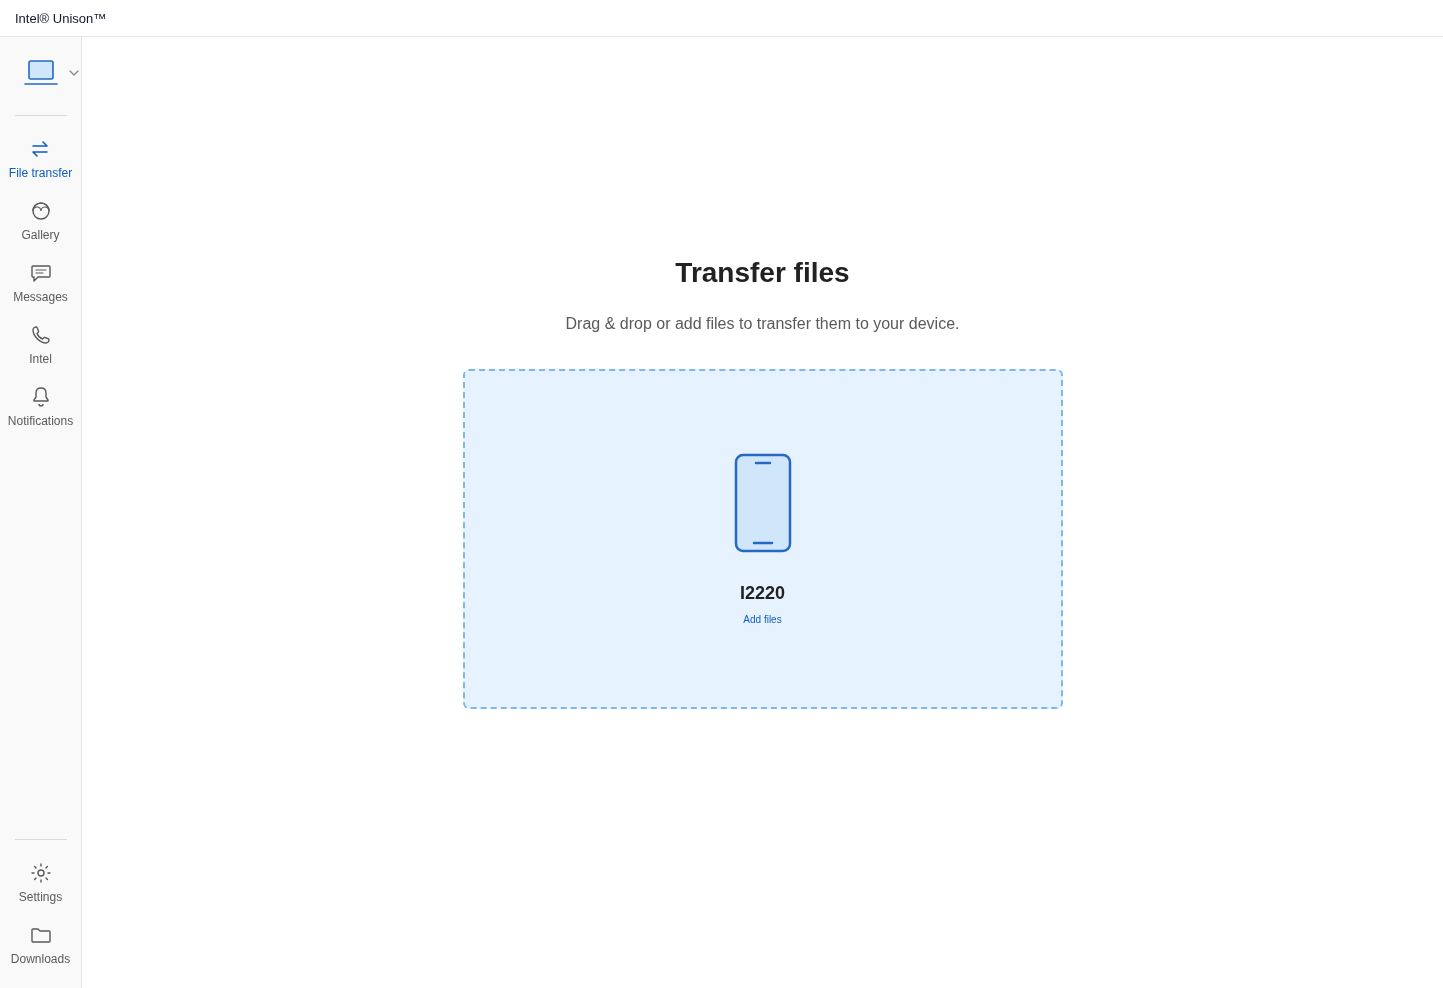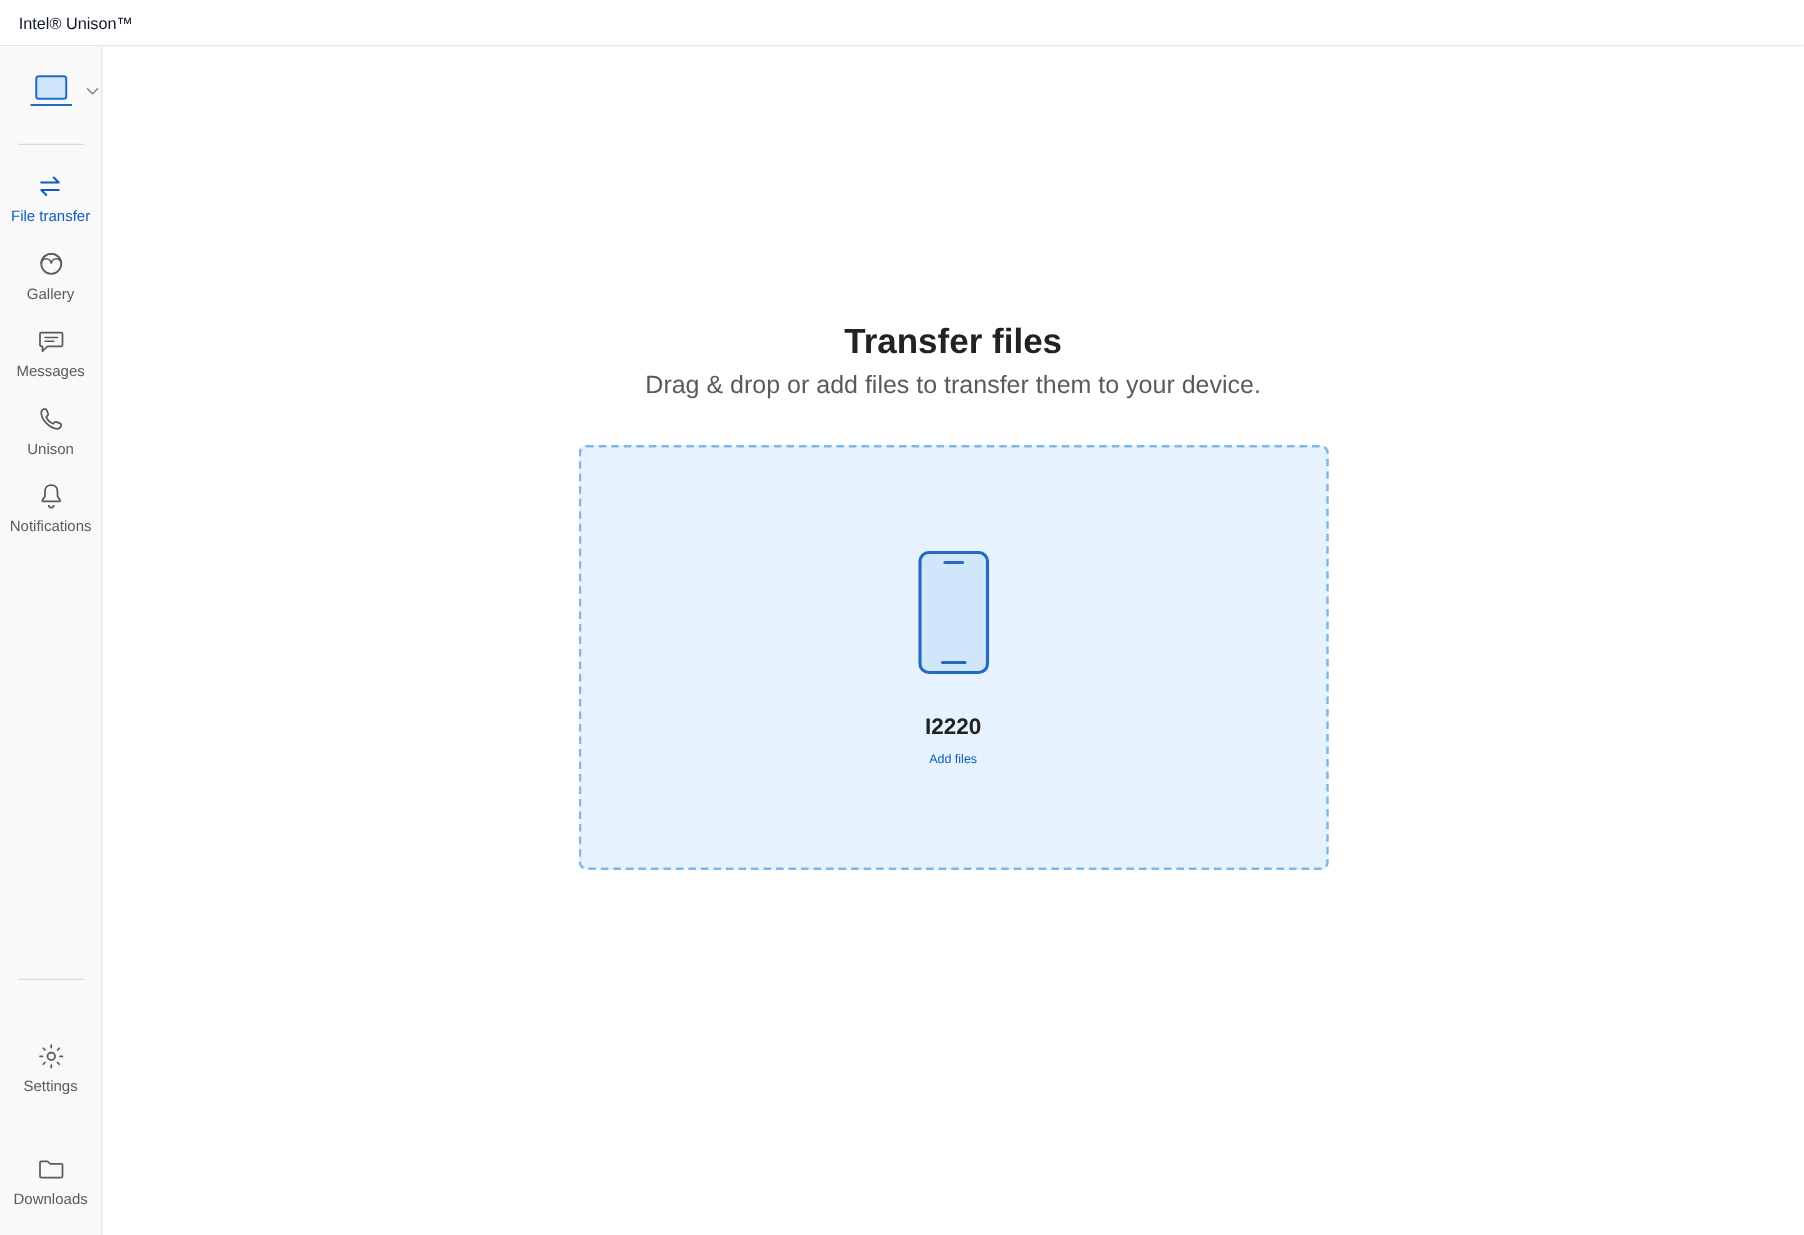"Transfer files" .main-title { margin-bottom: 8px -> 26px }
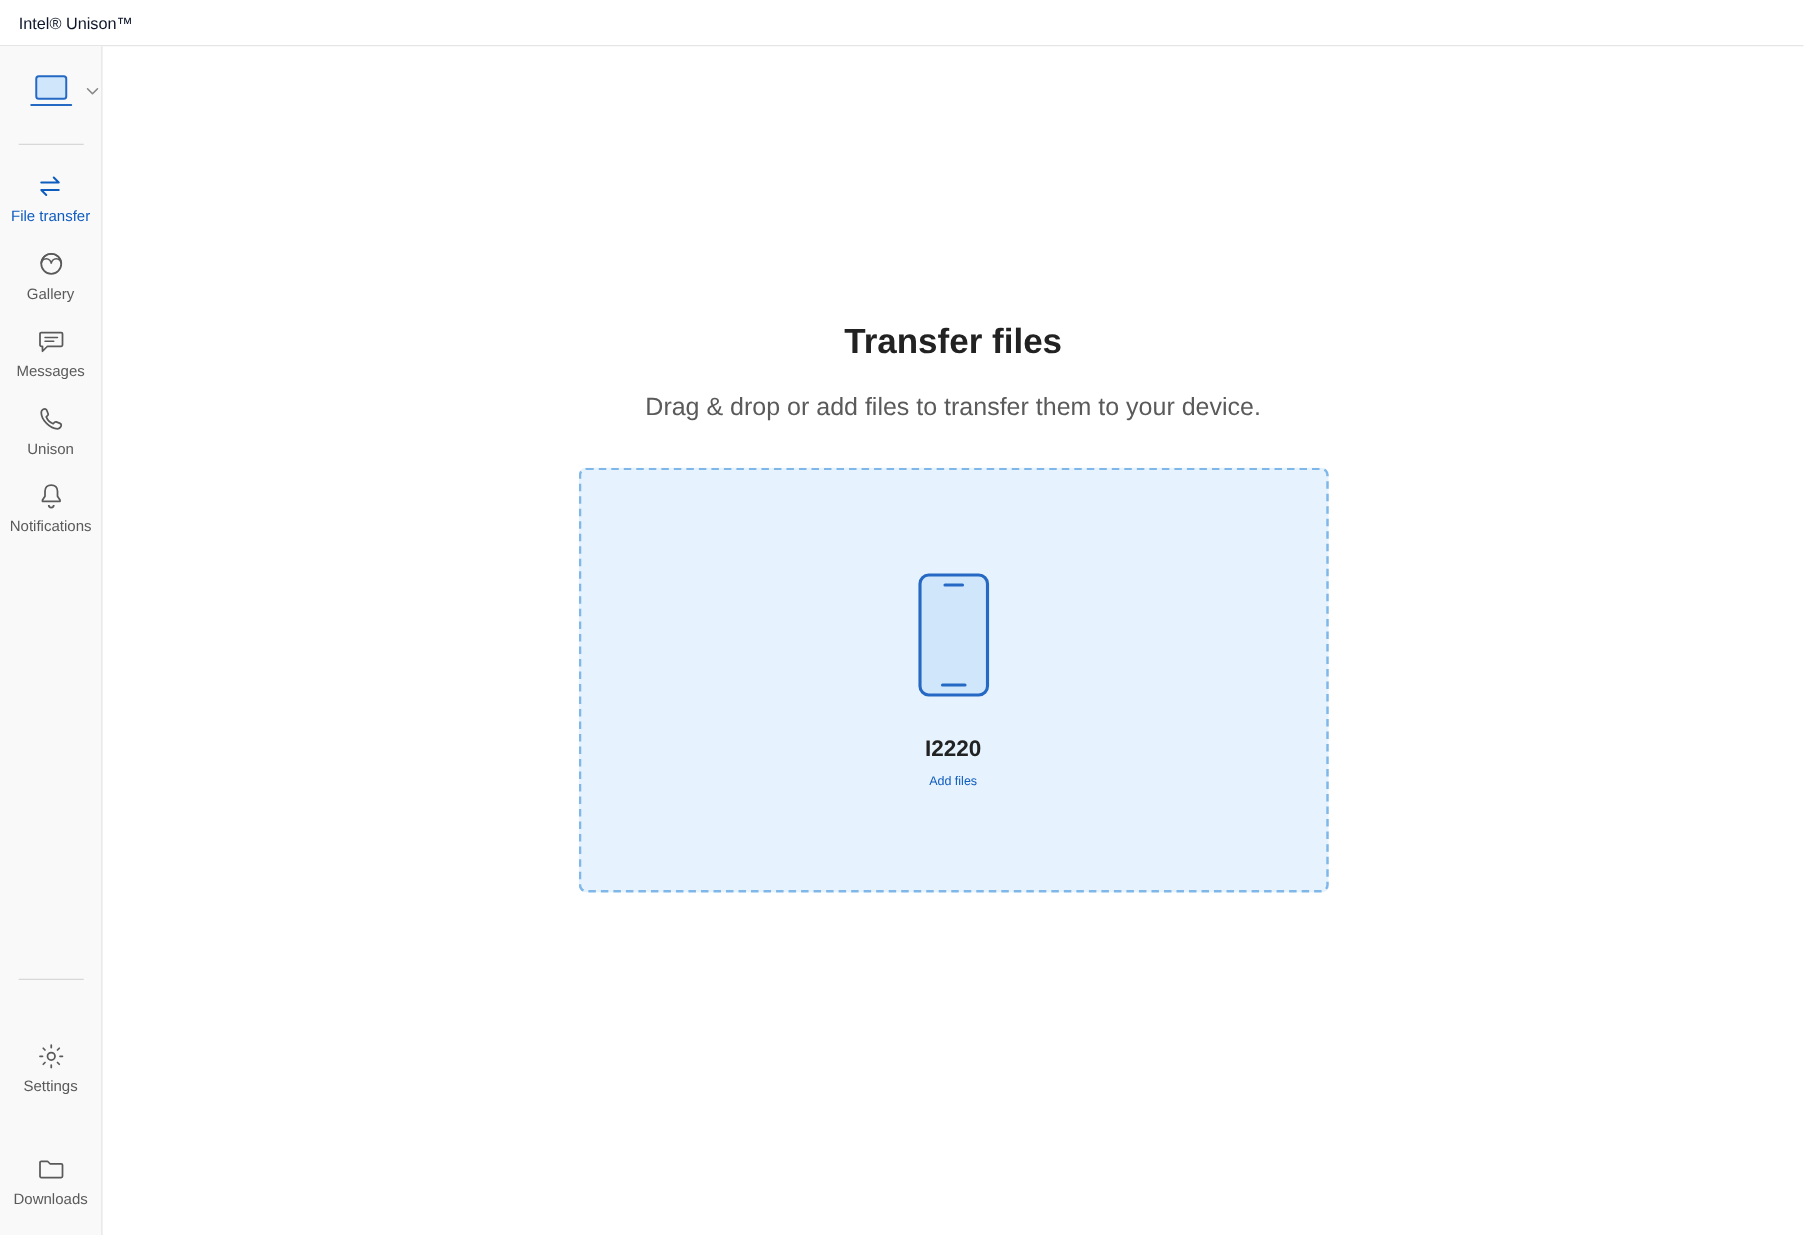"Drag & drop or add" .main-subtitle { font-size: 20px -> 16px }
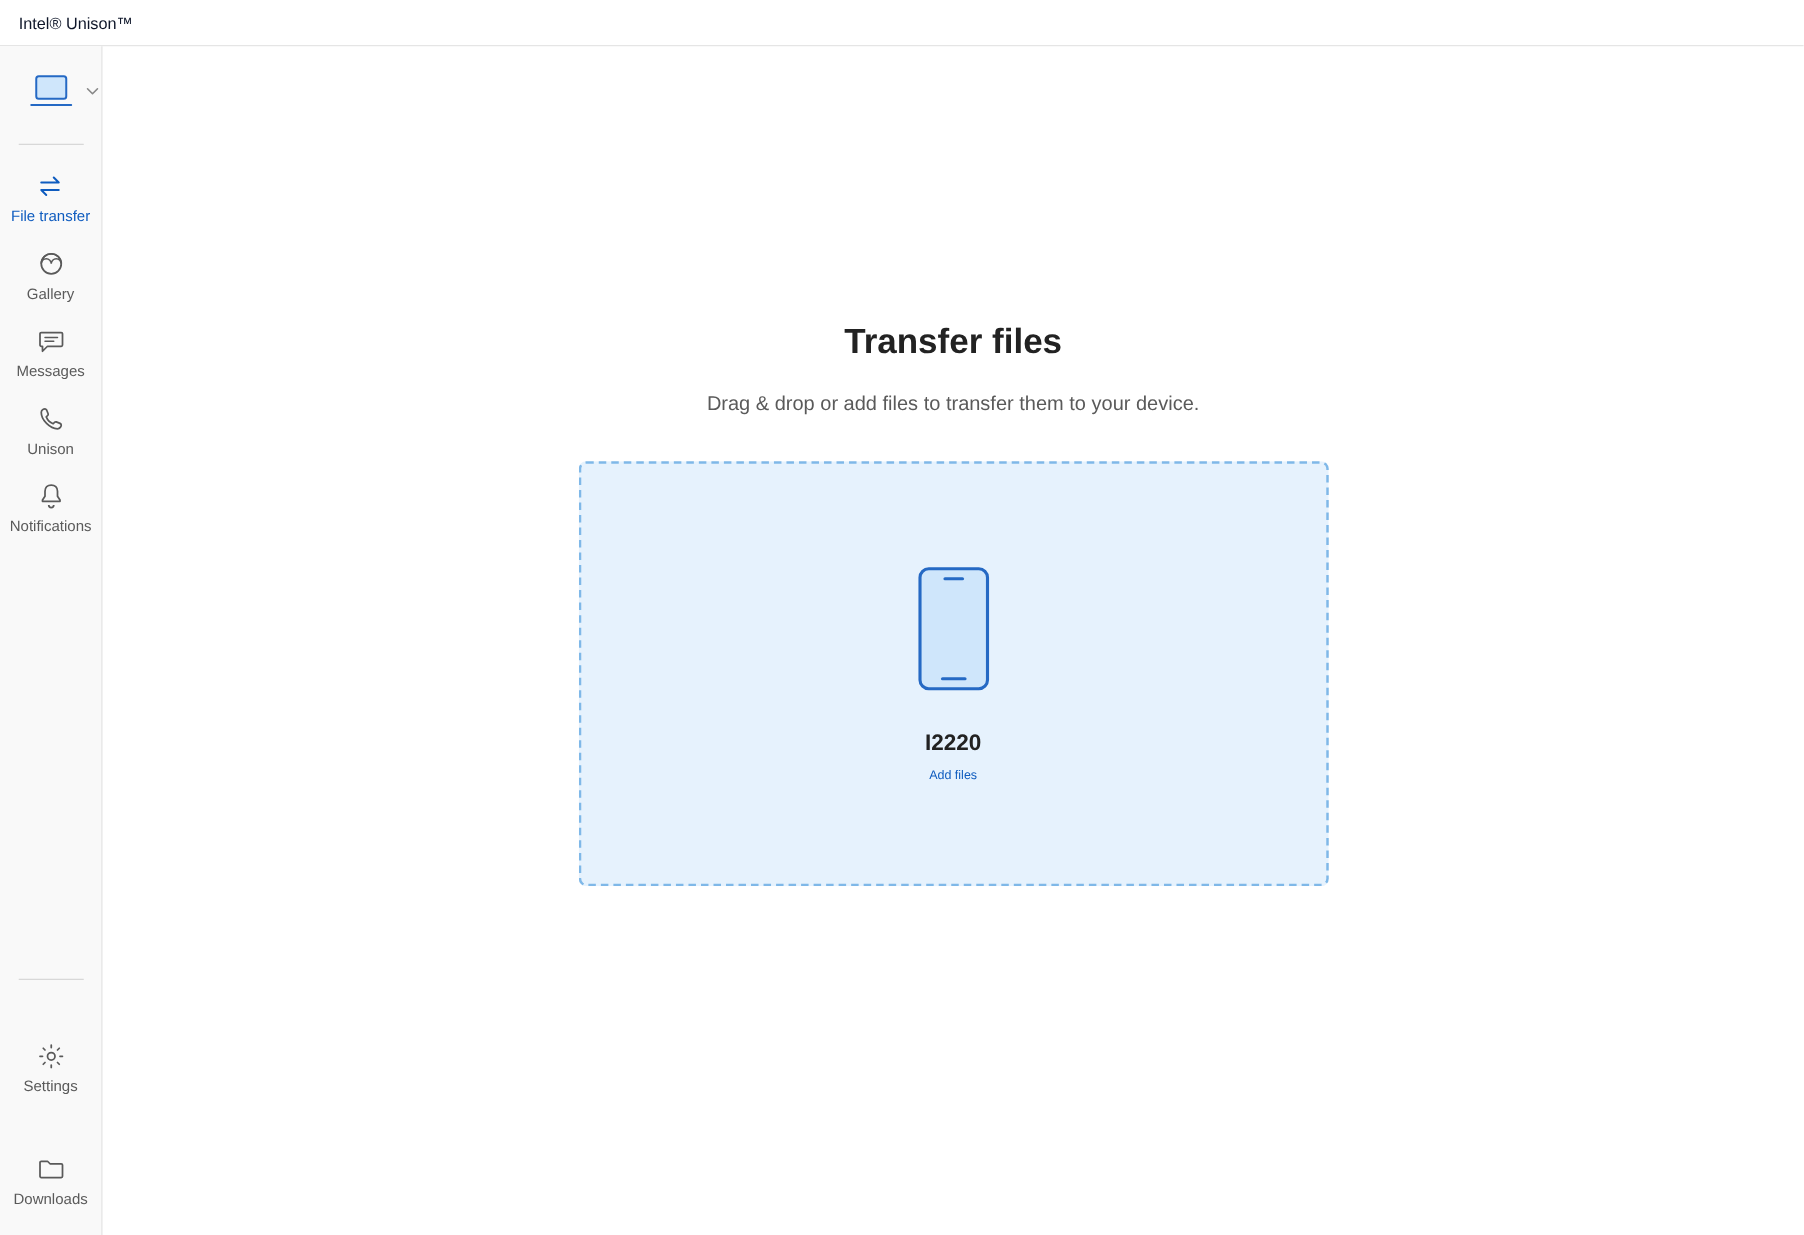"Unison" span.label { text: Unison -> Intel }
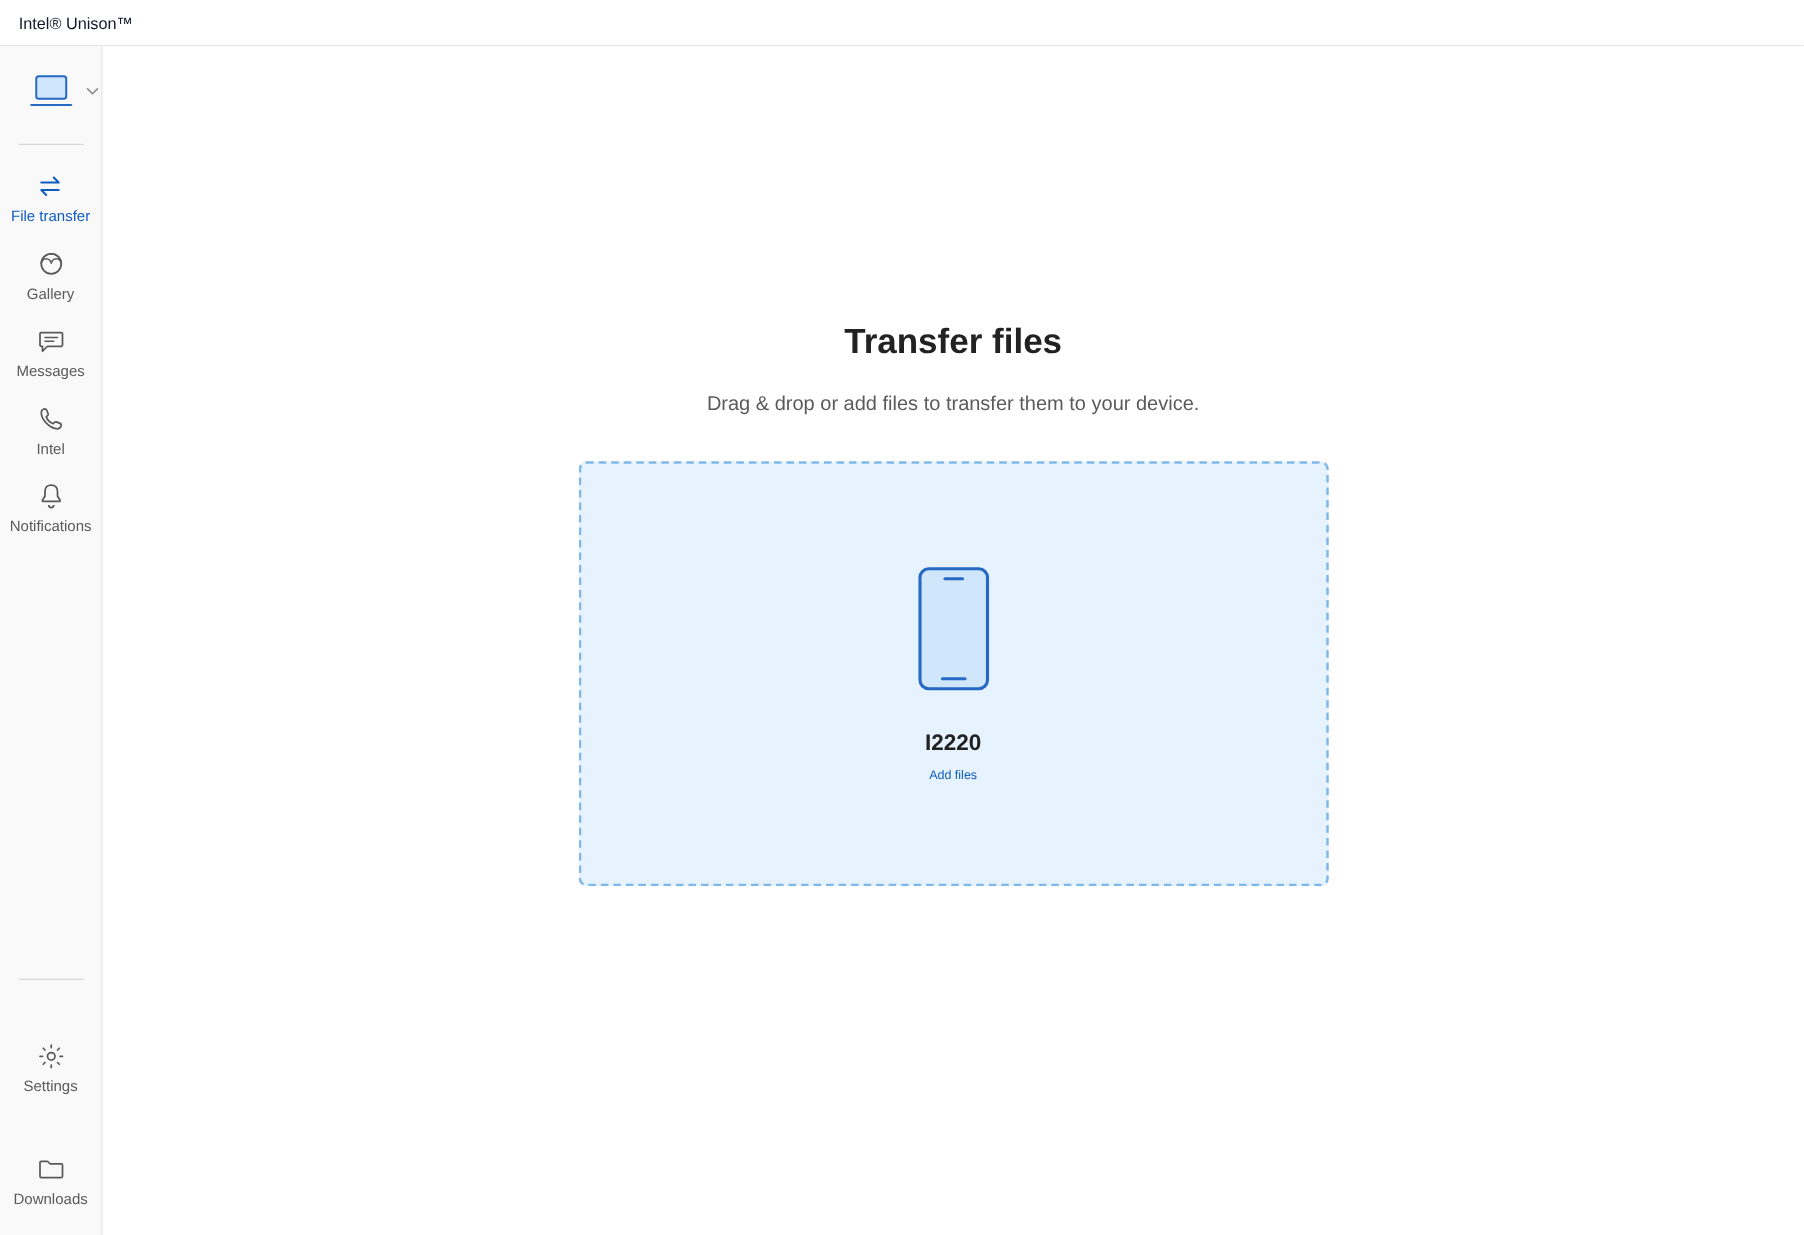"Settings" .sidebar-bottom { gap: 28px -> none }
